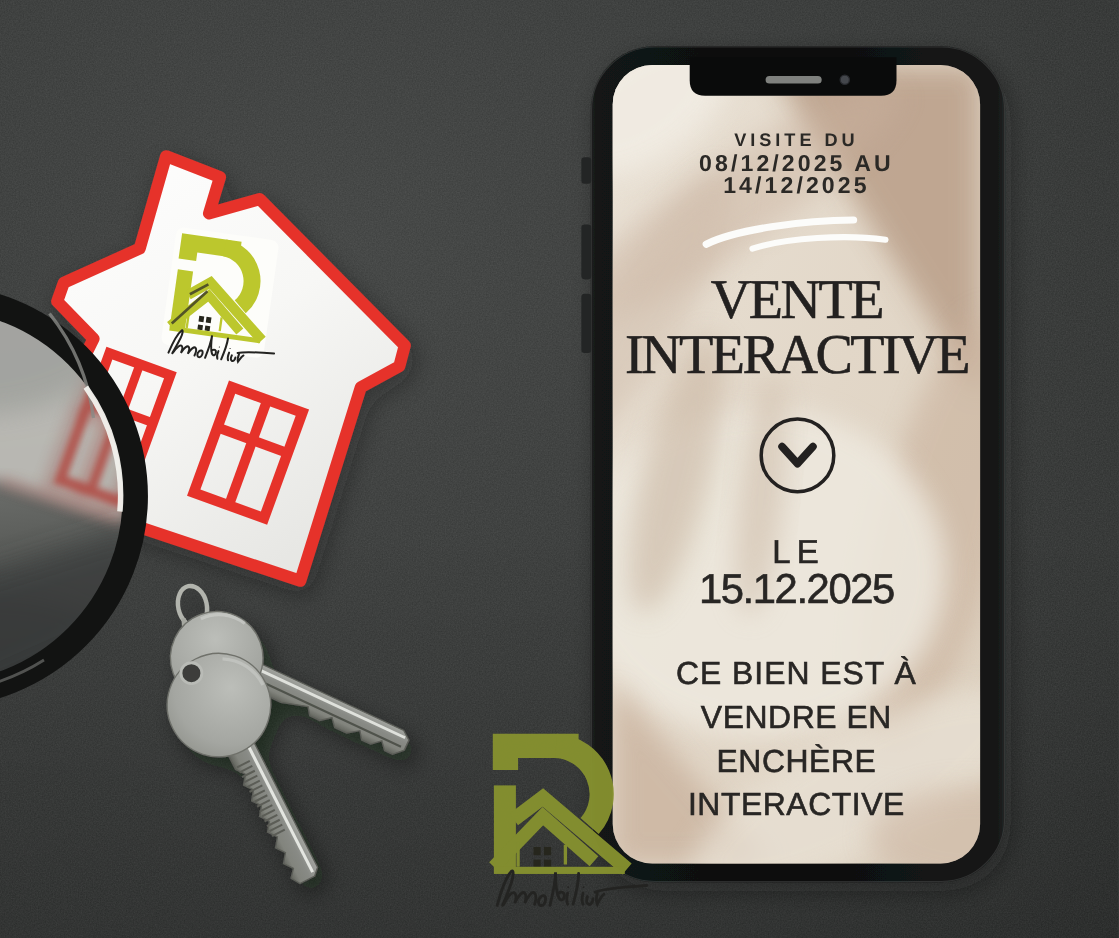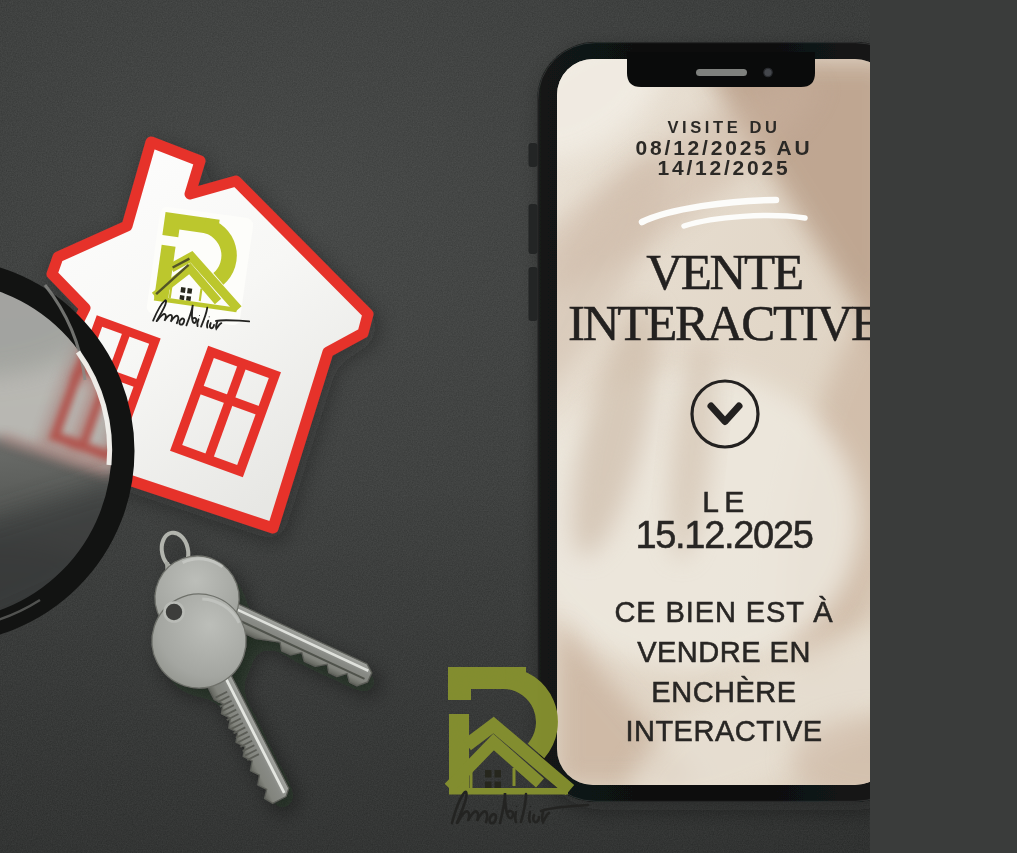"VISITE DU" #stage { width: 870px -> 1017px }
